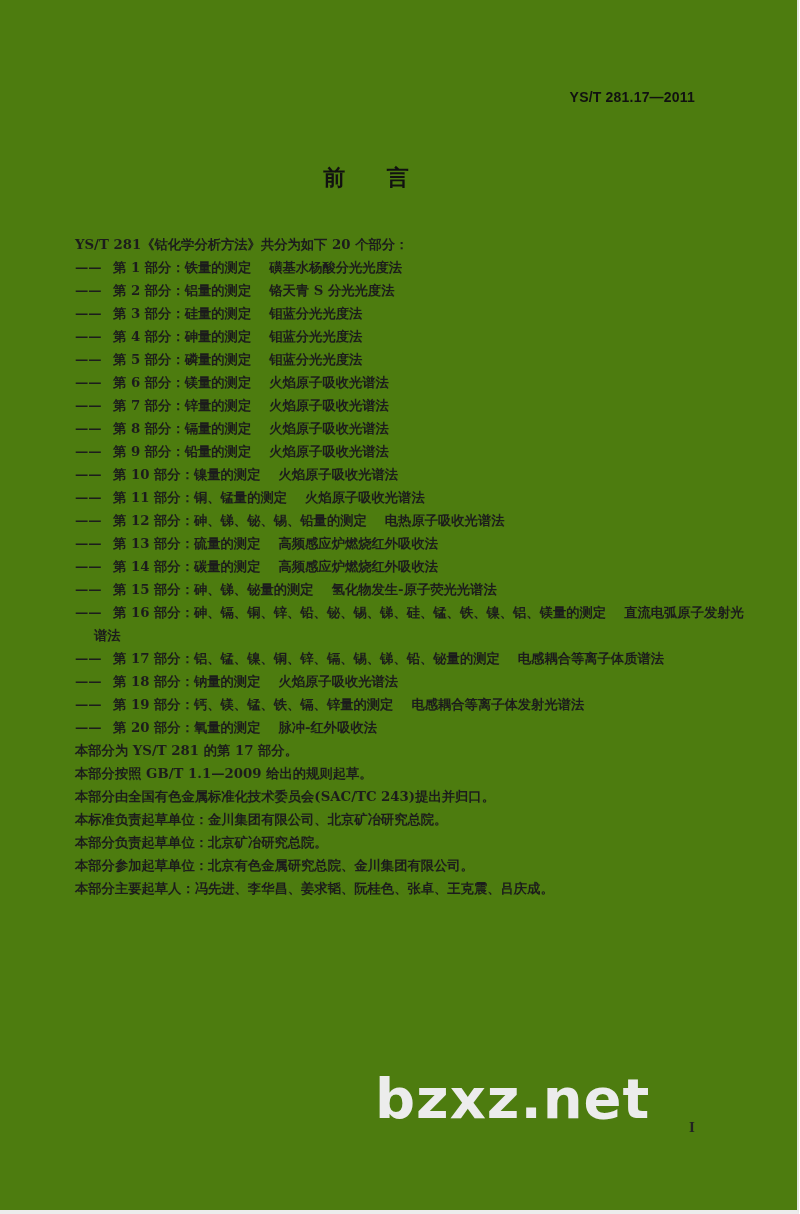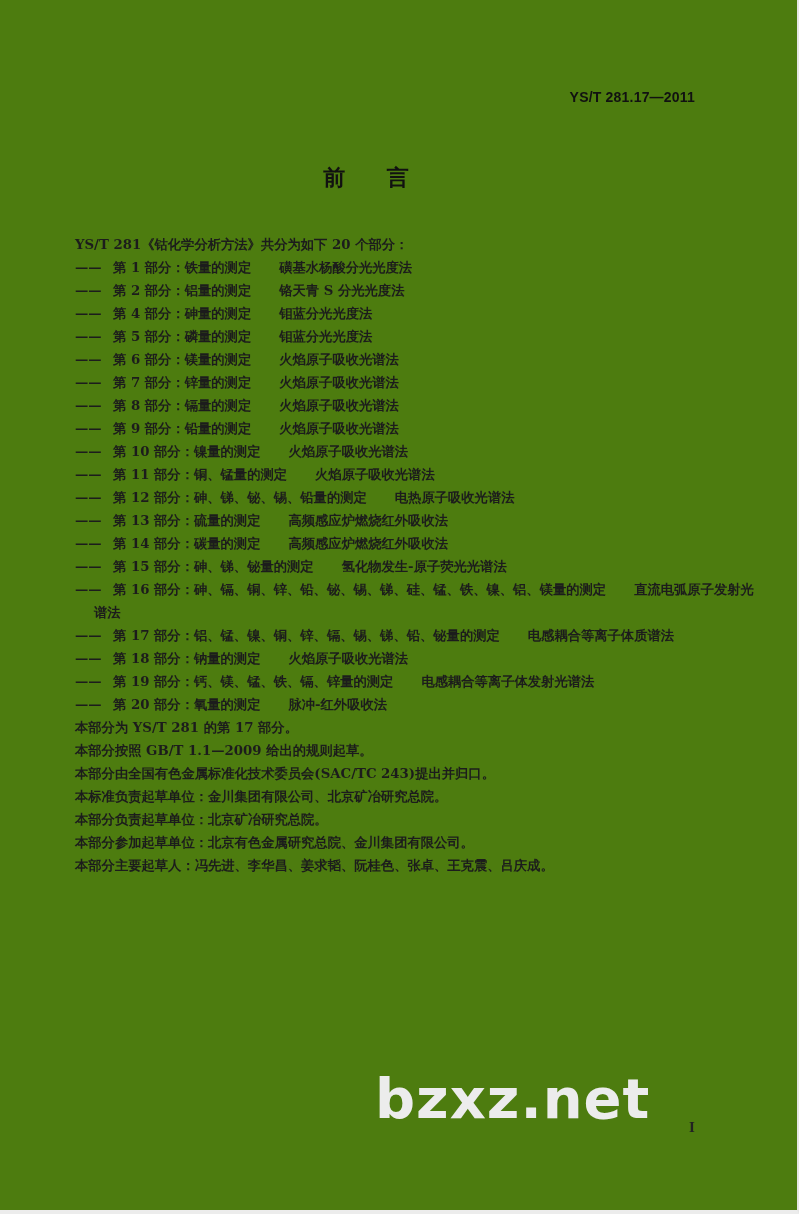"磺基水杨酸分光光度法" .item .method { margin-left: 28px -> 18px }
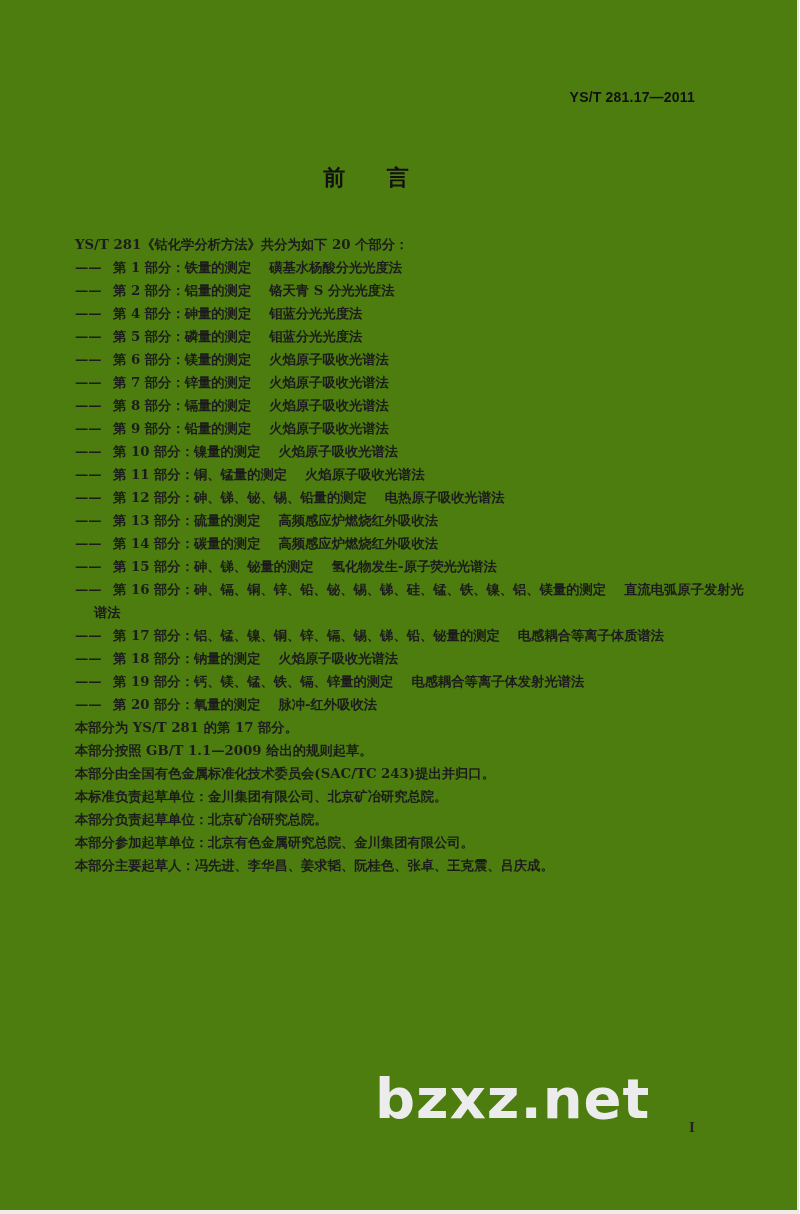"—— 第 3 部分：硅量的测定 钼蓝分光光度法" div.line { html: none -> <div><span>——</span><span>第 3 部分：硅量的测定</span><span>钼蓝分光光度法</span></div> }
